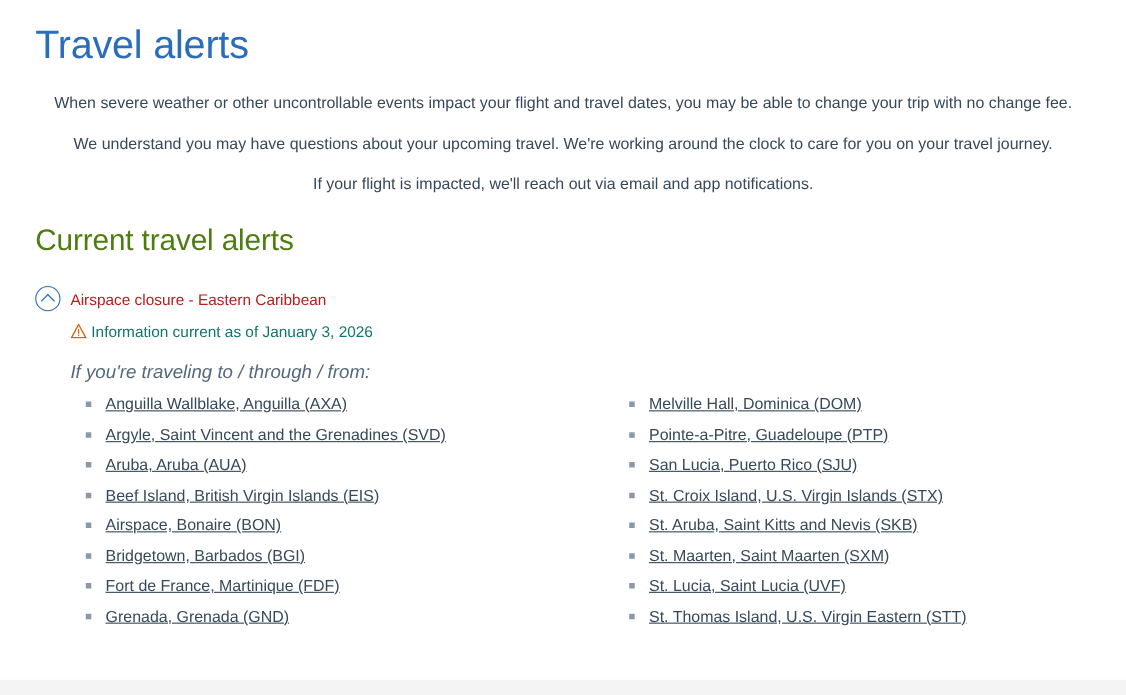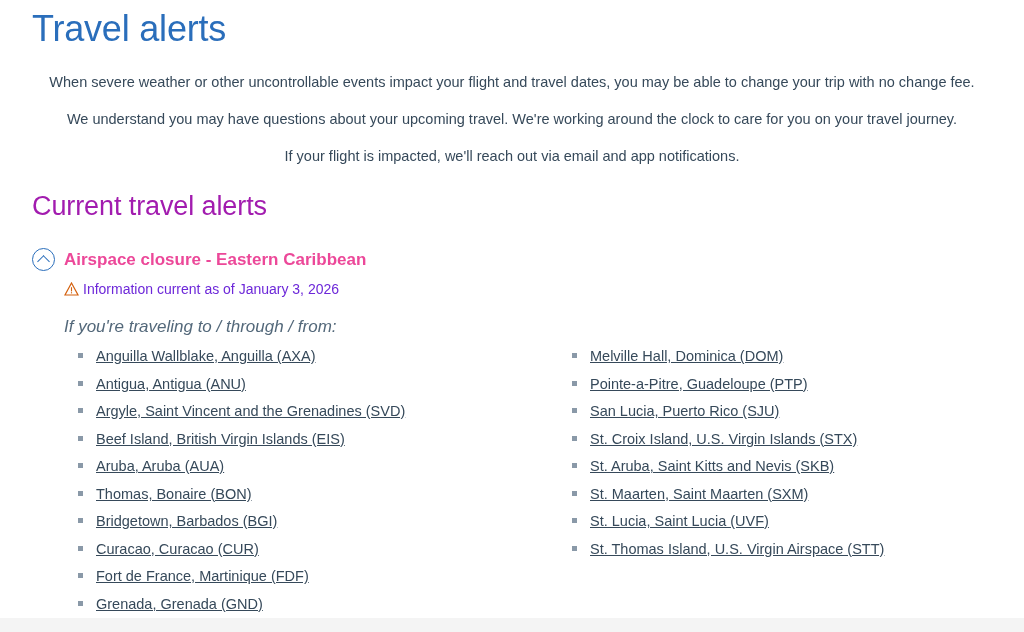"Travel alerts" .page { padding: 0 32px -> 12px 32px }
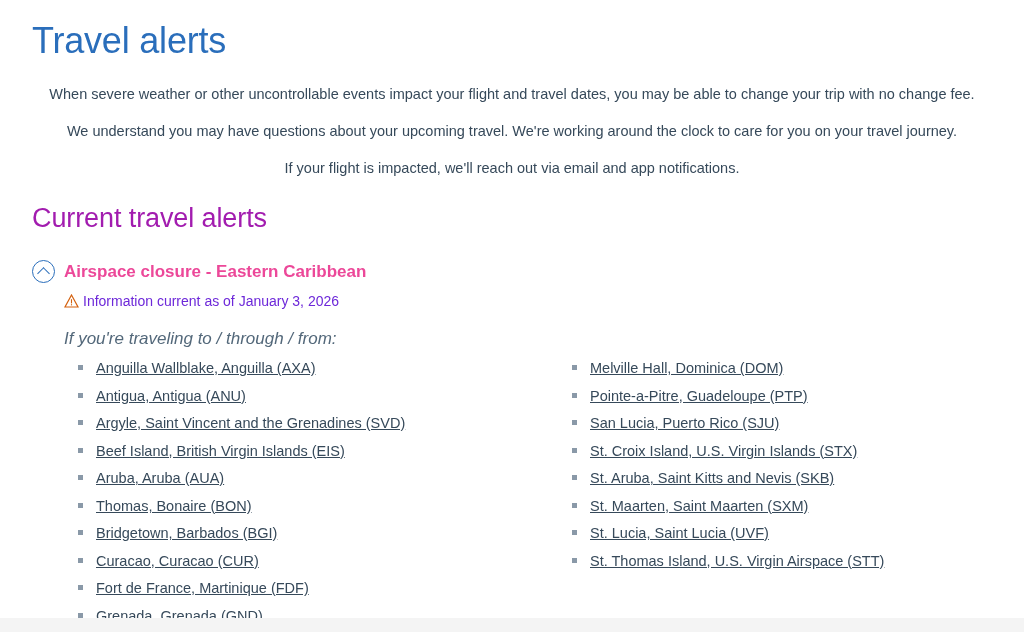"Current travel alerts" h2.section-title { color: #a21caf -> #4d7c0f }
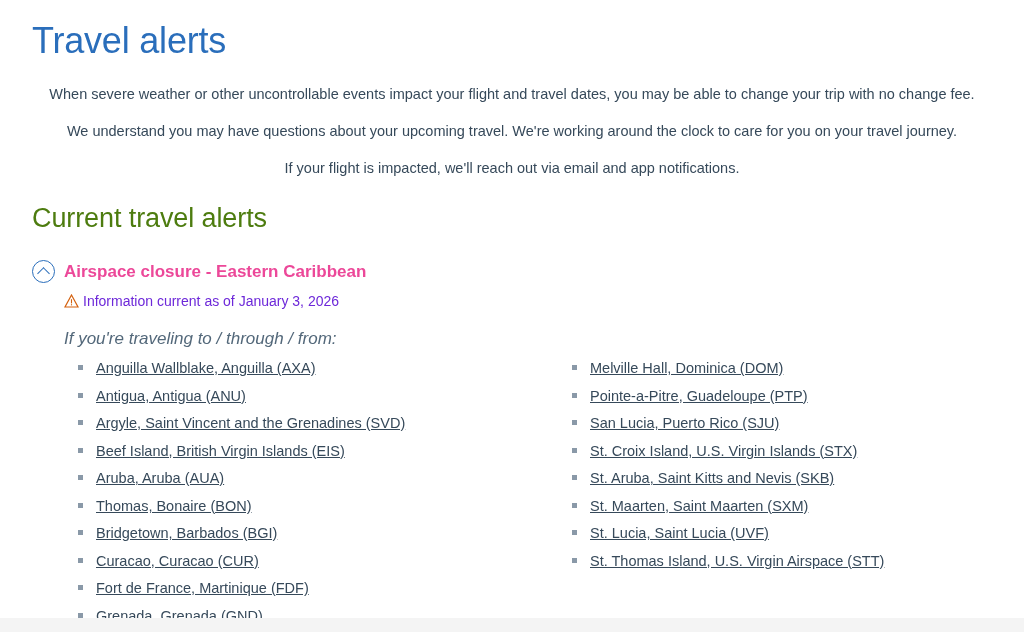"Airspace closure - Eastern Caribbean" .alert-title { color: #ec4899 -> #b91c1c; font-size: 17px -> 14px; font-weight: 700 -> 400 }
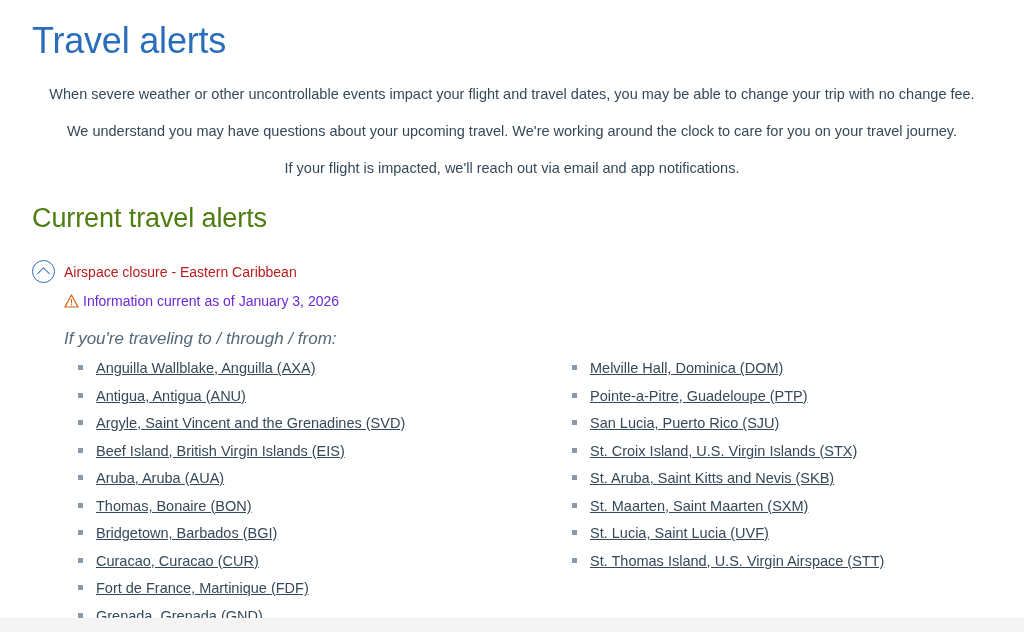"Information current as of January" .info-current { color: #6d28d9 -> #0f766e }
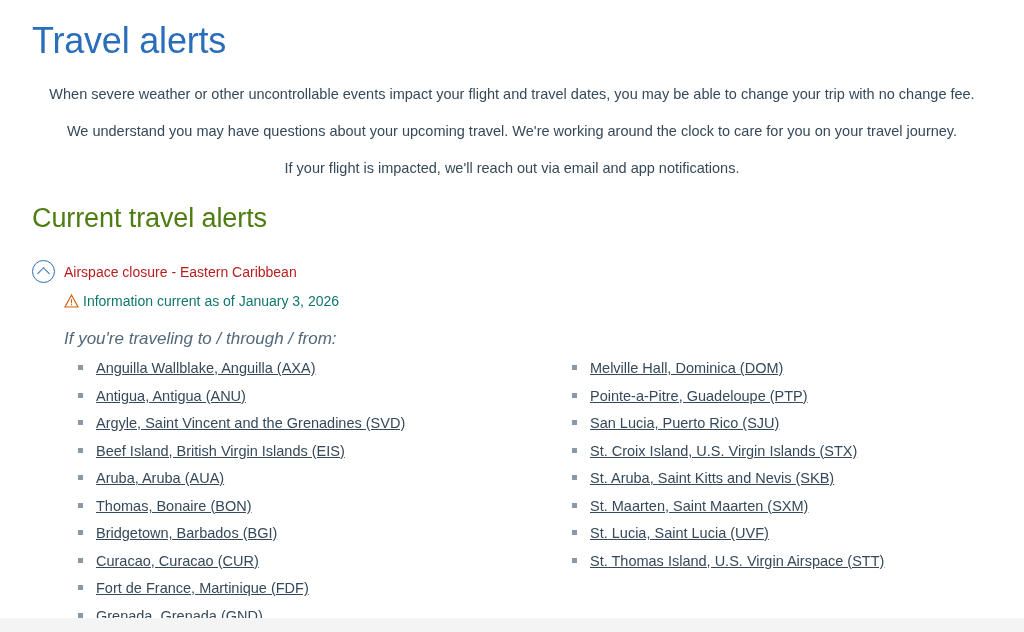"Antigua, Antigua (ANU)" li { html: <li>Antigua, Antigua (ANU)</li> -> none }
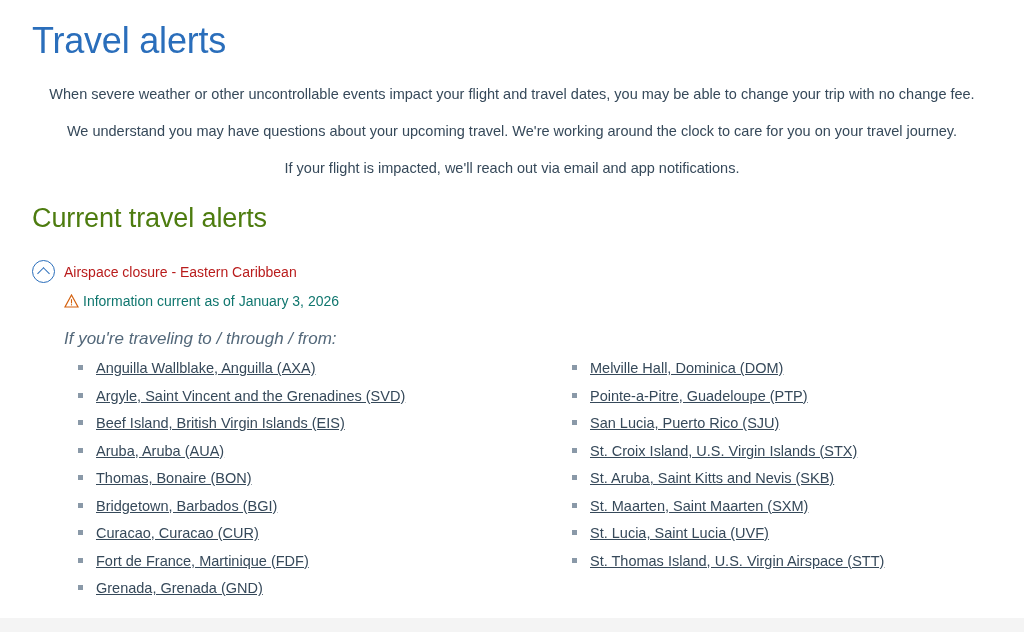"Beef Island, British Virgin Islands" li { order: before "Aruba, Aruba (AUA)" -> after "Aruba, Aruba (AUA)" }
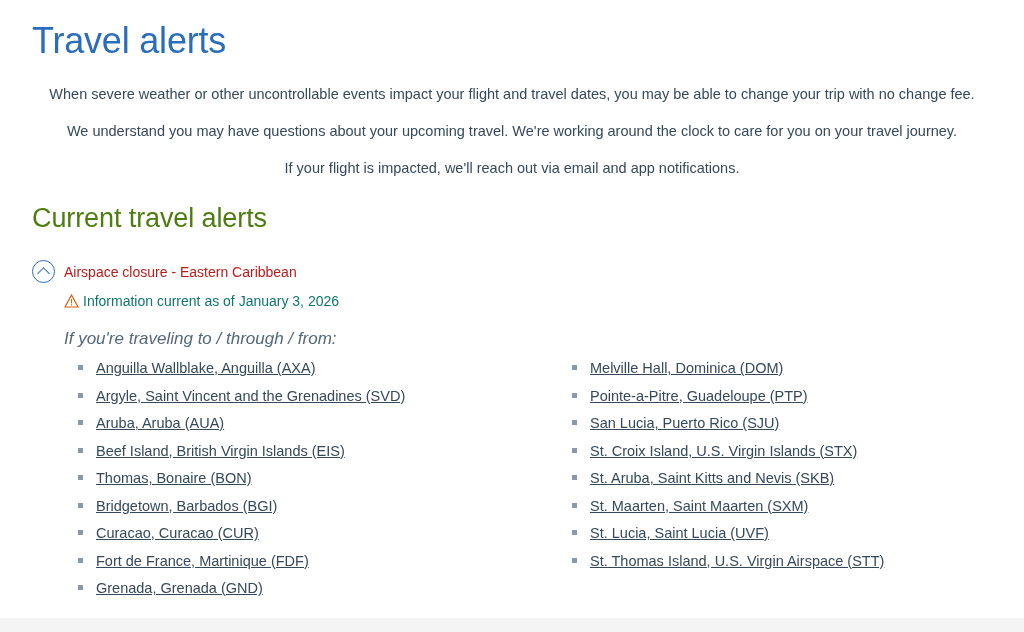"Thomas, Bonaire (BON)" li { text: Thomas -> Airspace }
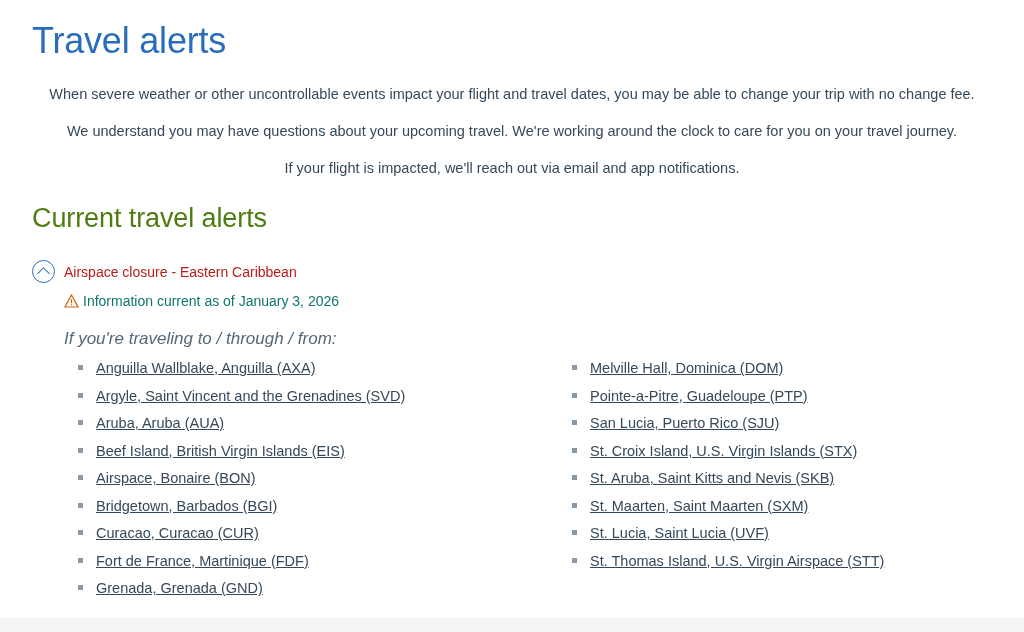"Curacao, Curacao (CUR)" li { html: <li>Curacao, Curacao (CUR)</li> -> none }
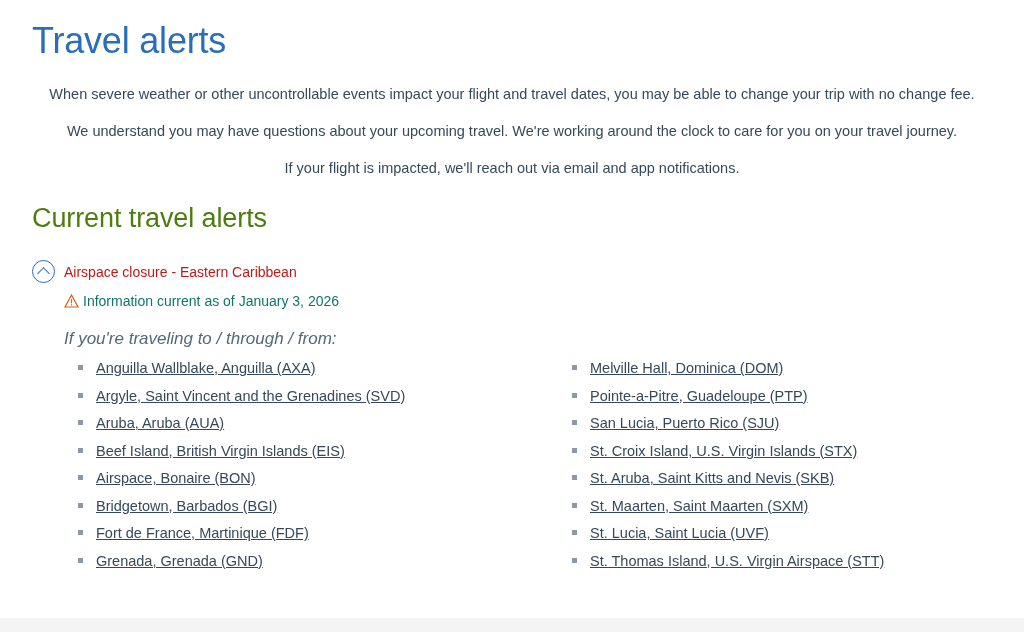"St. Thomas Island, U.S. Virgin" li { text: Airspace -> Eastern }
